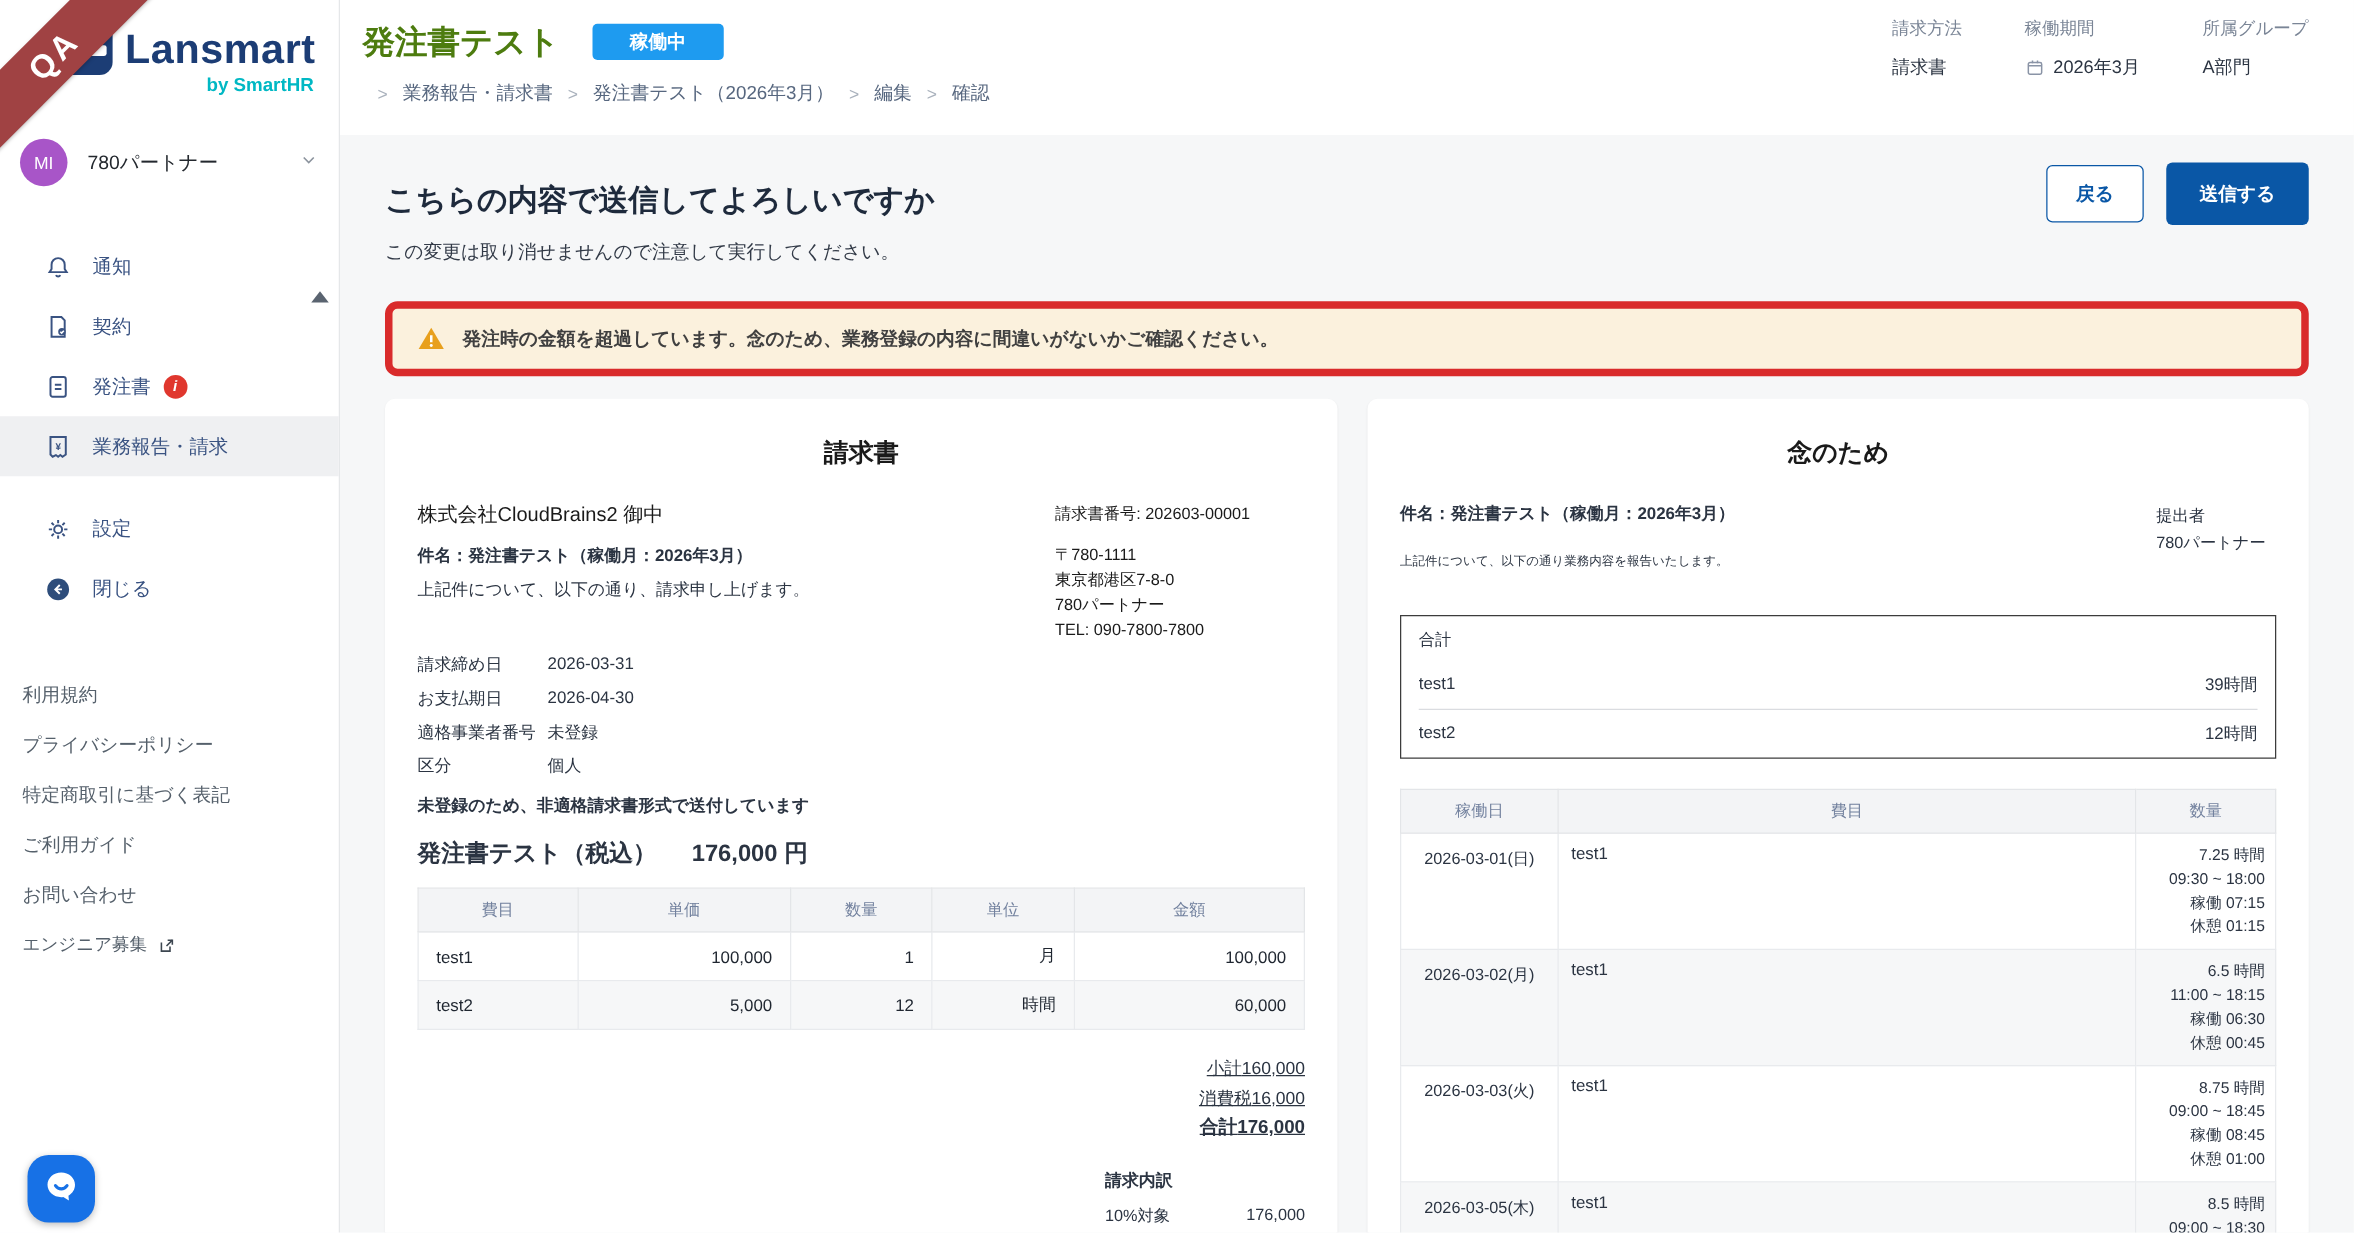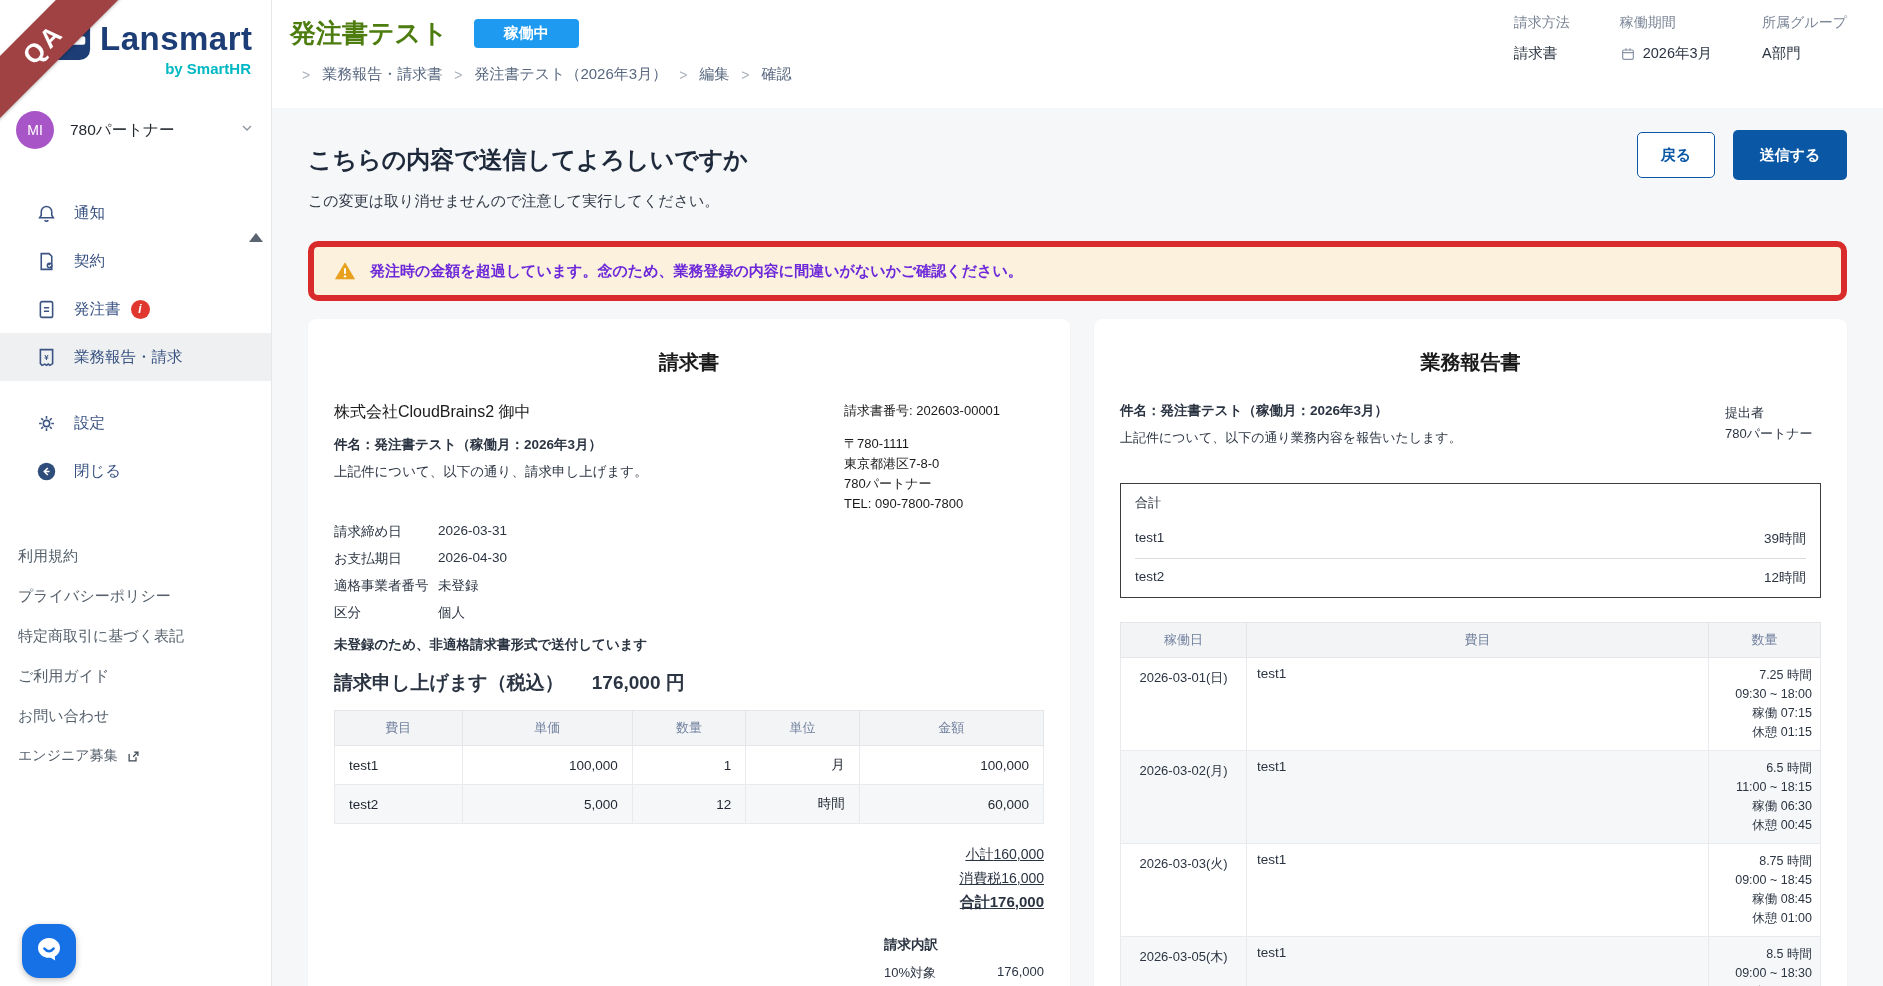"発注時の金額を超過しています。念のため、業務登録の内容に間違いがないかご確認くだ" .warn-text { color: #6d28d9 -> #404040 }
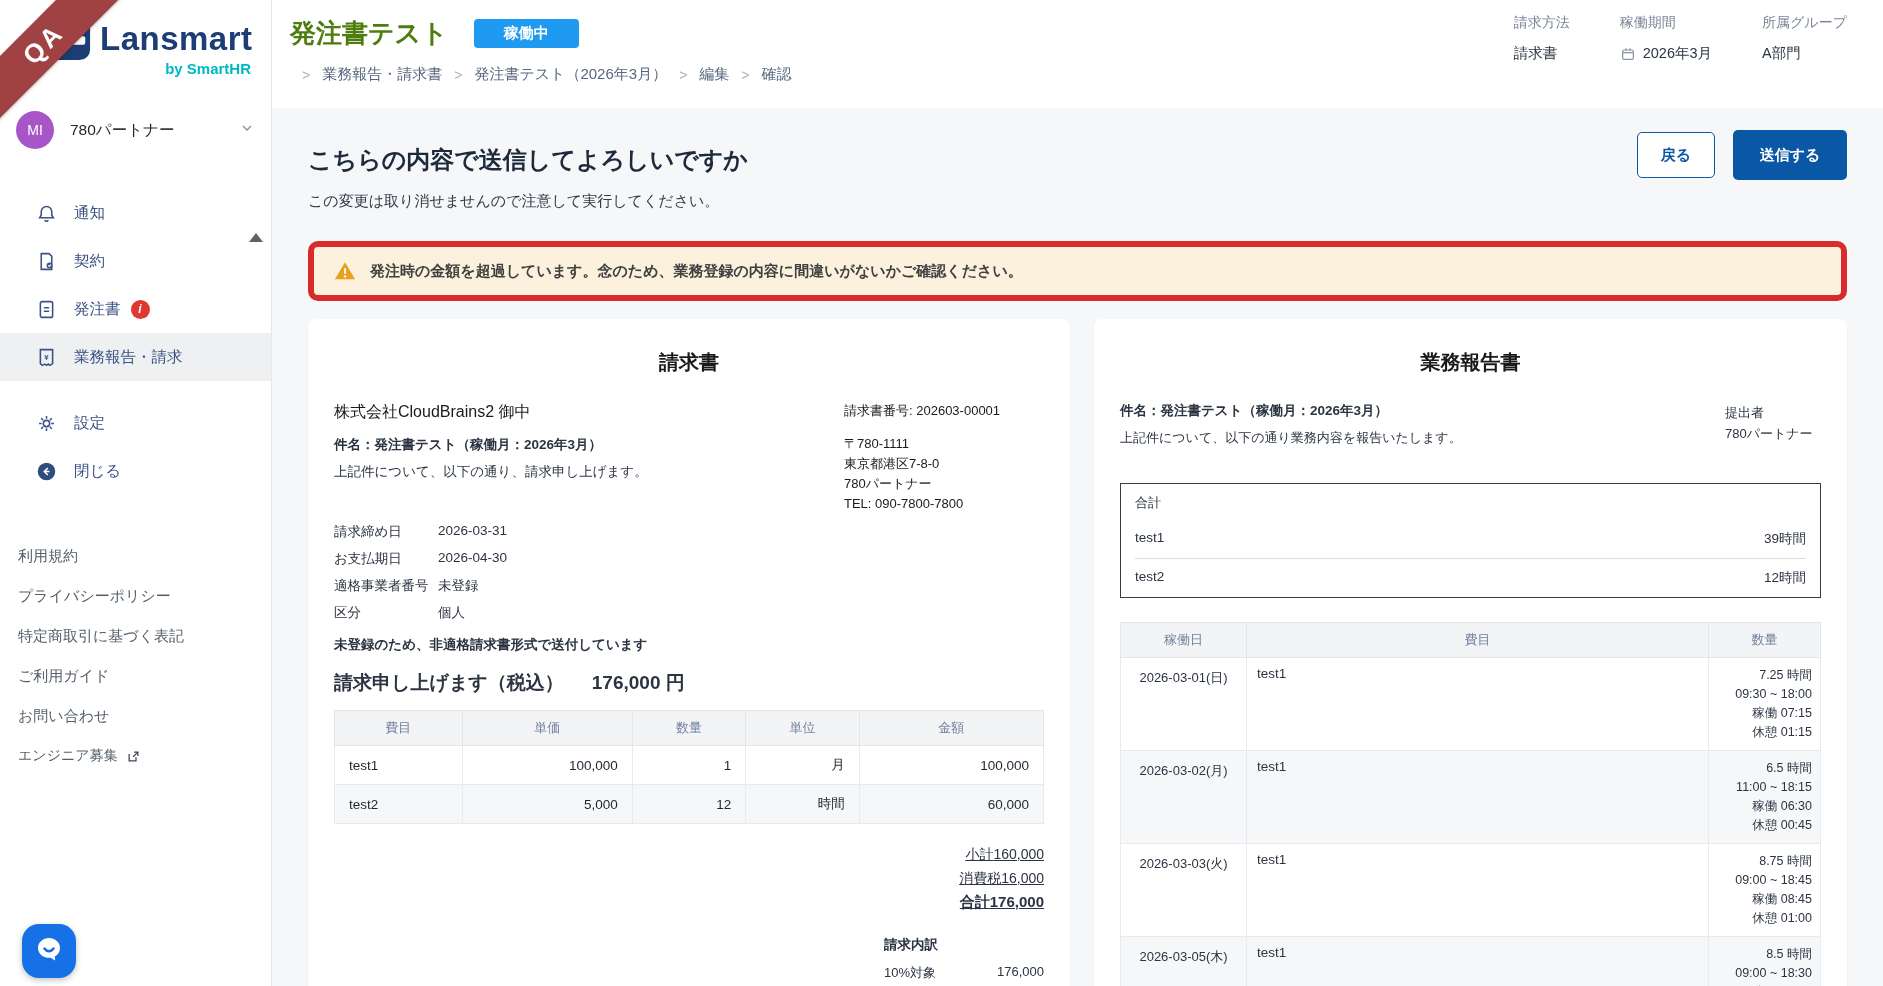"業務報告書" div.doc-title { text: 業務報告書 -> 念のため }
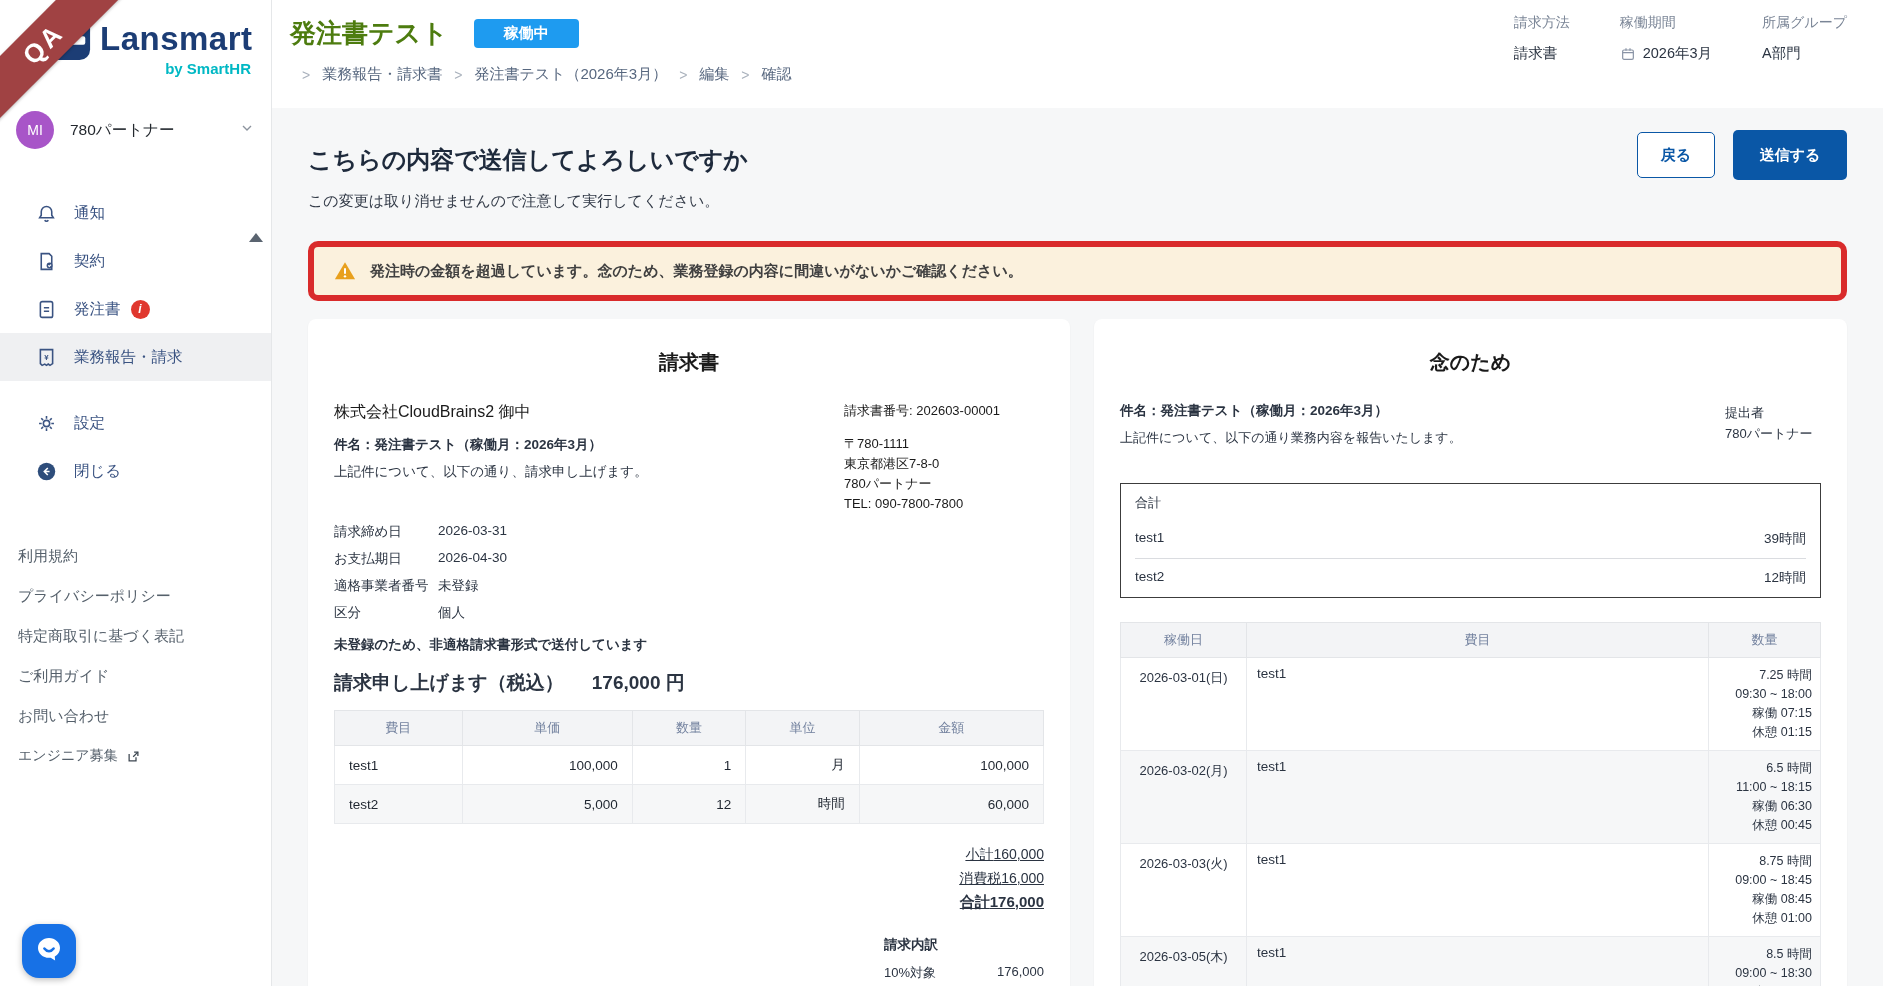"上記件について、以下の通り業務内容を報告いたします。" .rep-greeting { font-size: 13px -> 10px; margin-top: 9px -> 22px }
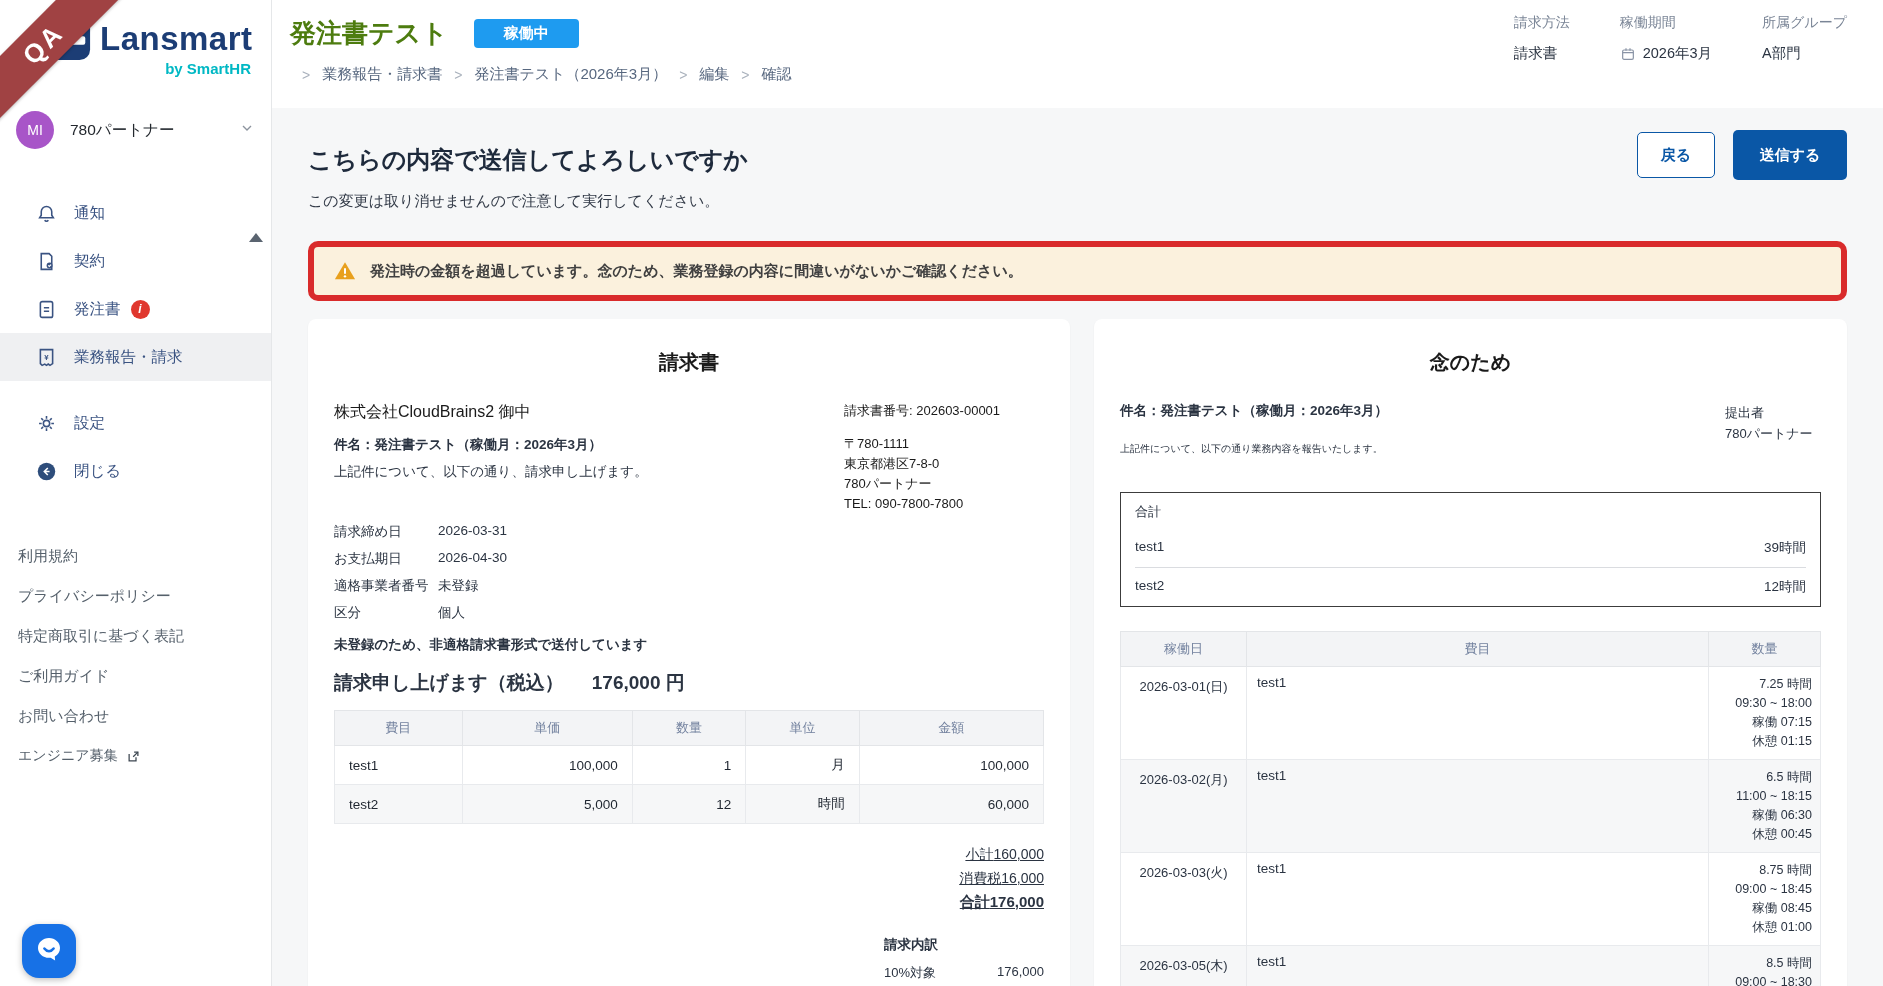"請求申し上げます（税込）" span { text: 請求申し上げます -> 発注書テスト }
